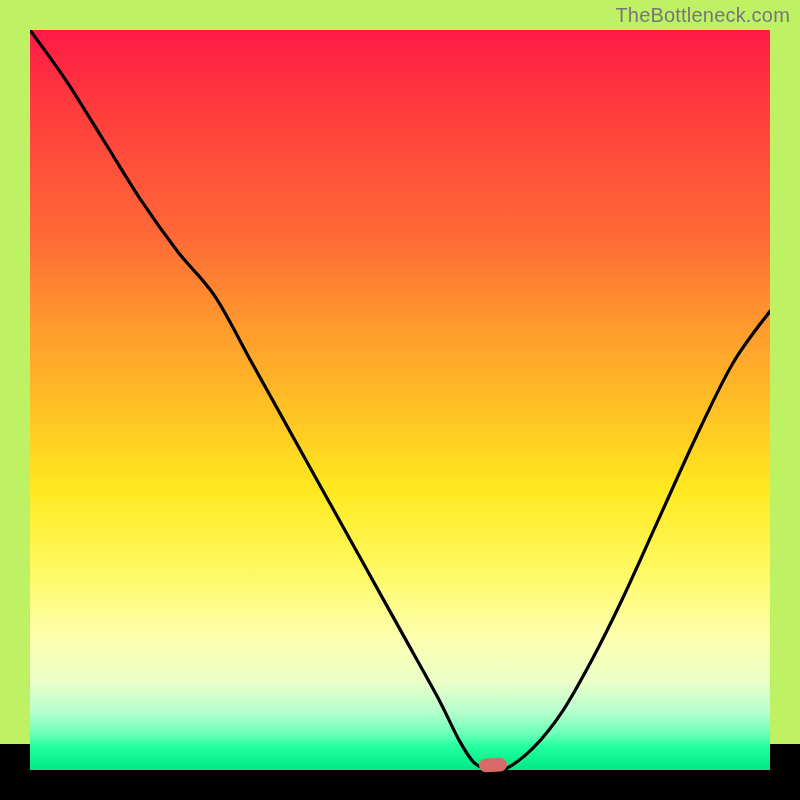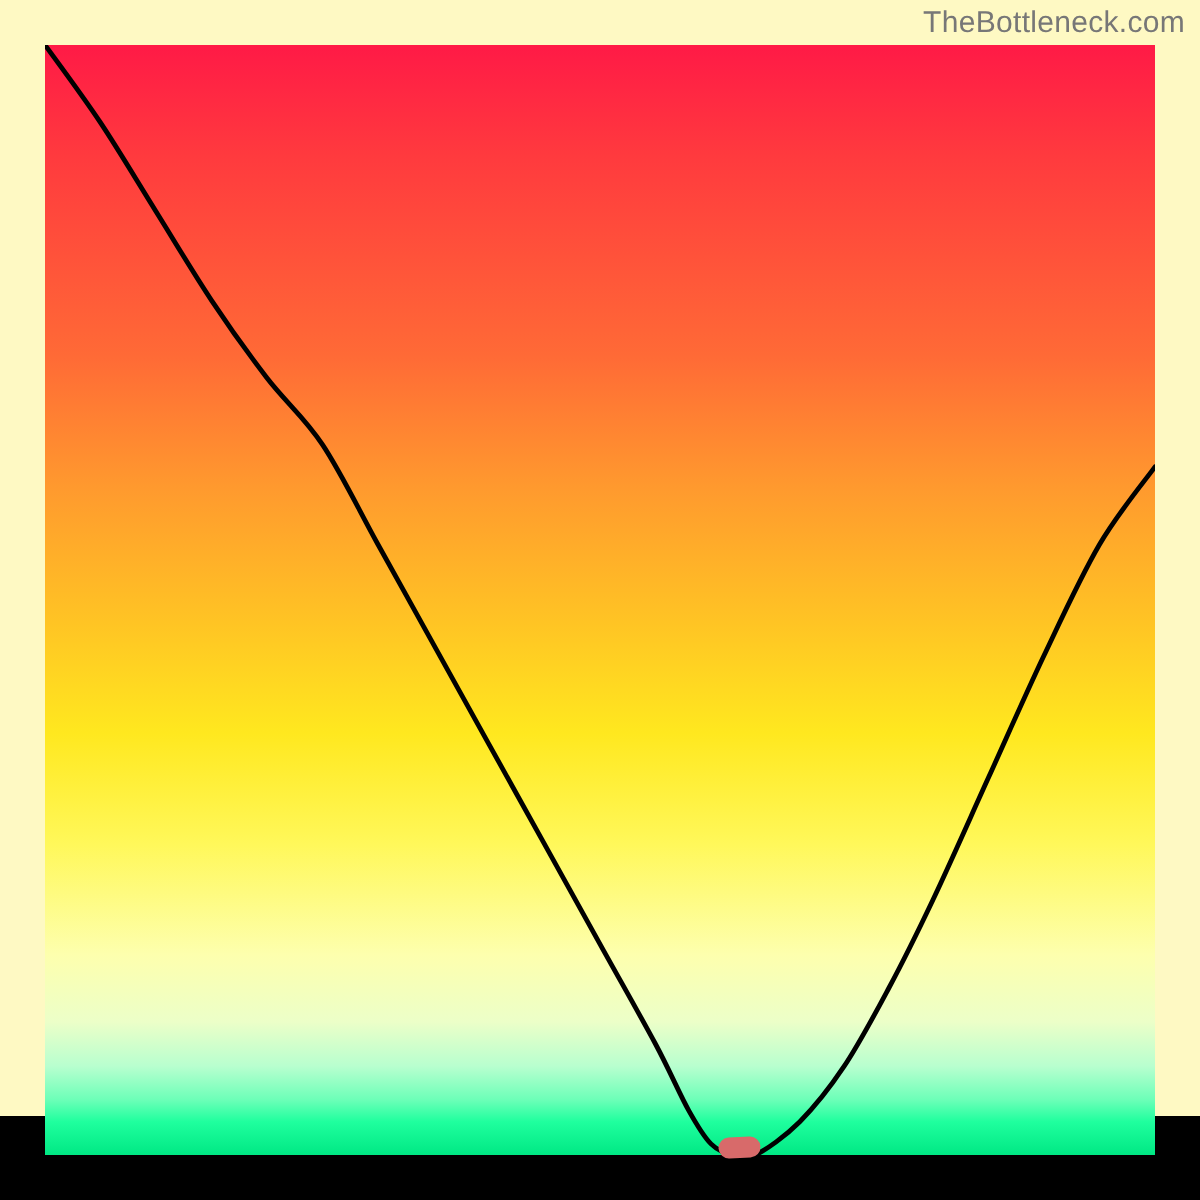"TheBottleneck.com" .frame { background: #fef9c3 -> #bef264 }
